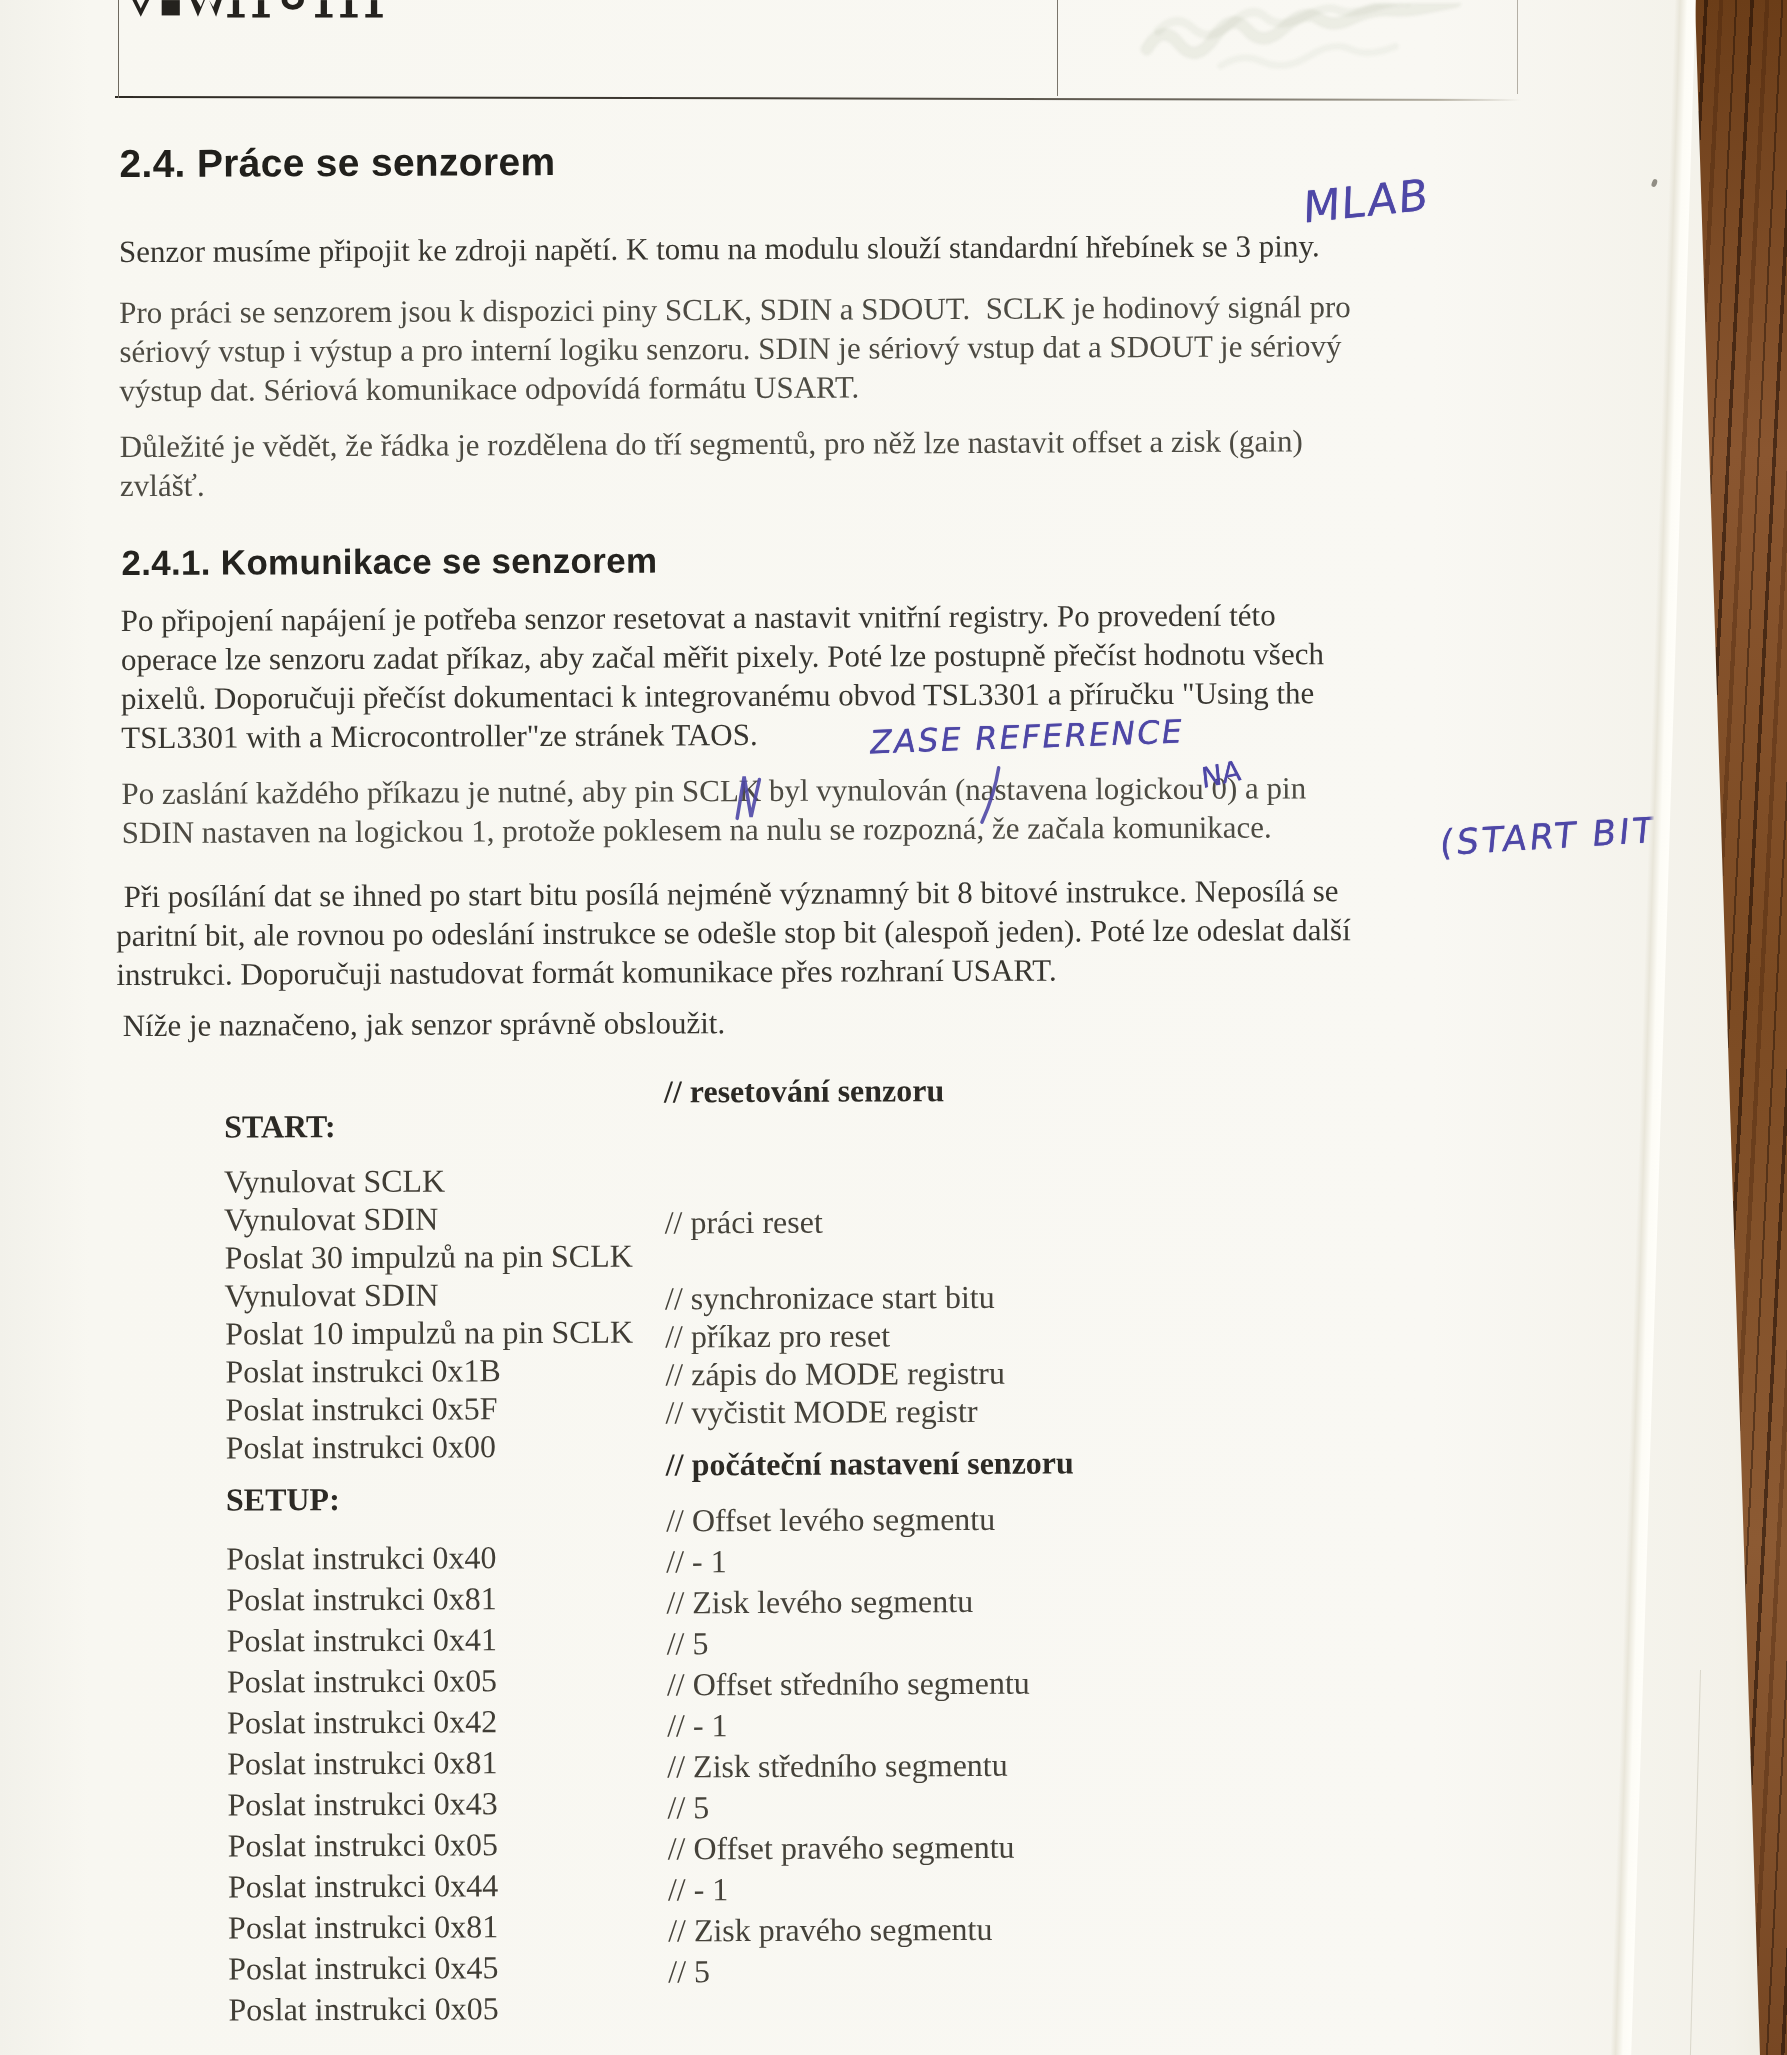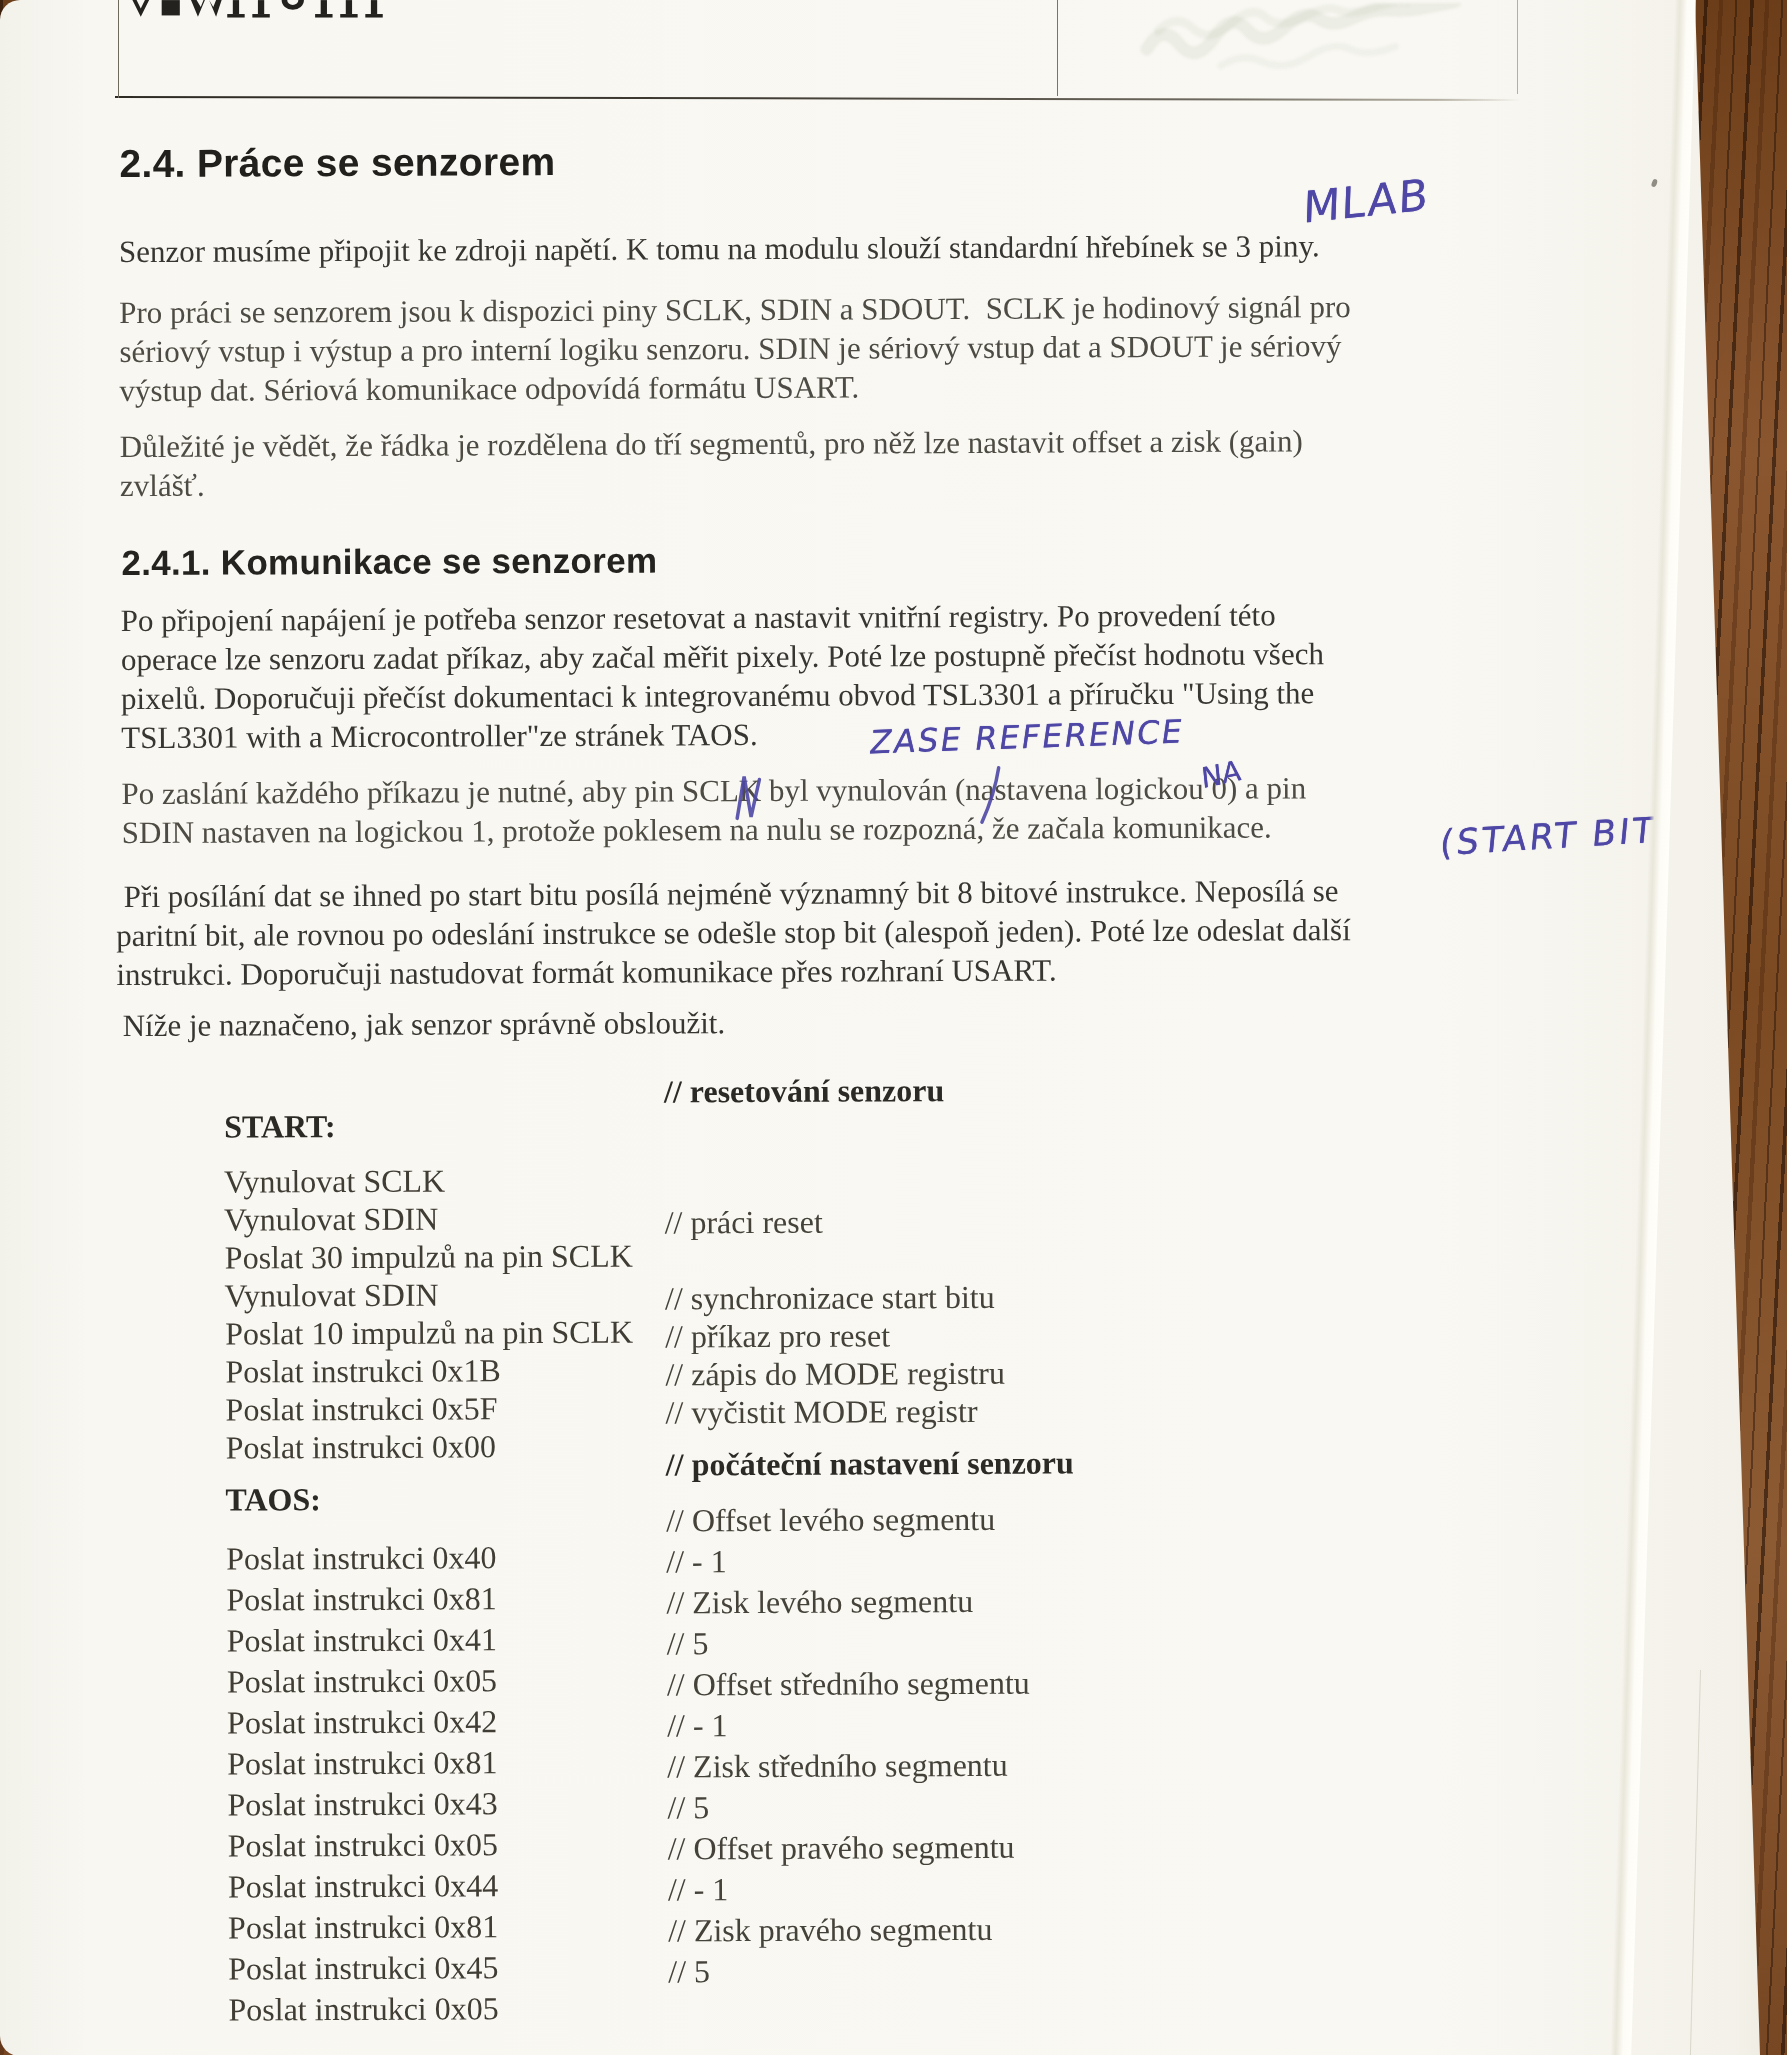"2.4. Práce se senzorem" .paper { border-radius: 20px -> none }
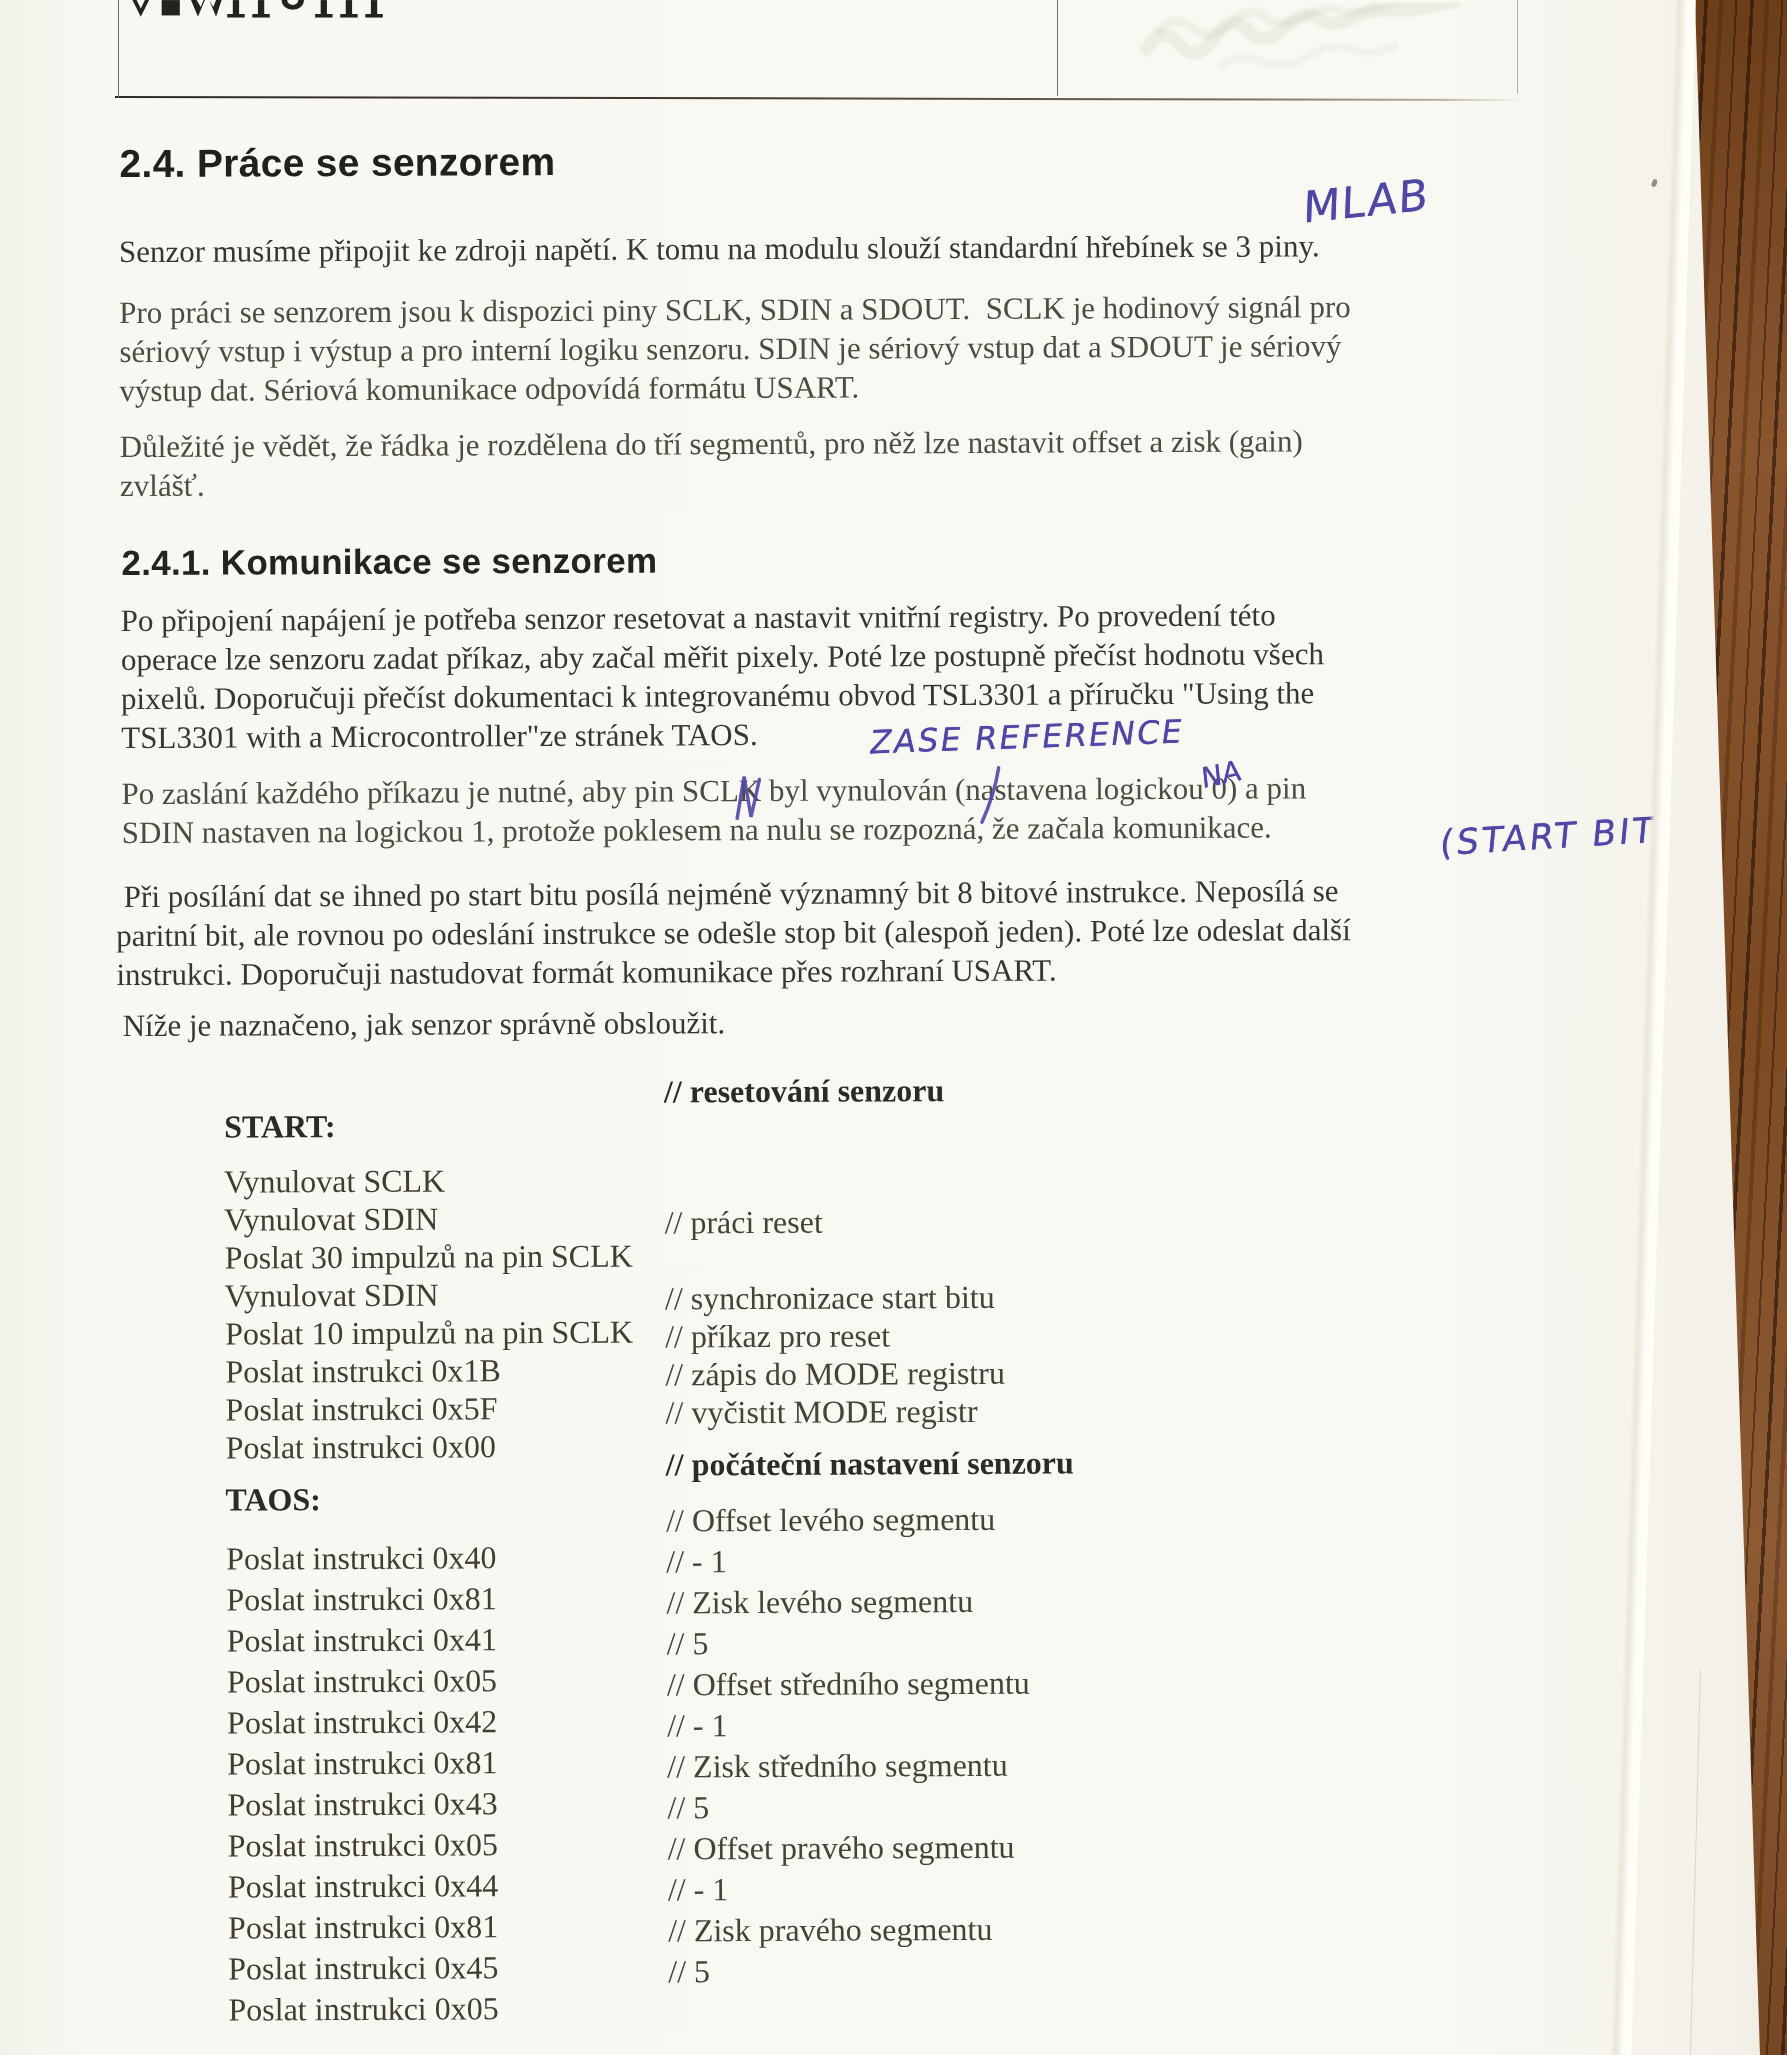"TAOS:" span.cmd { text: TAOS -> SETUP }
